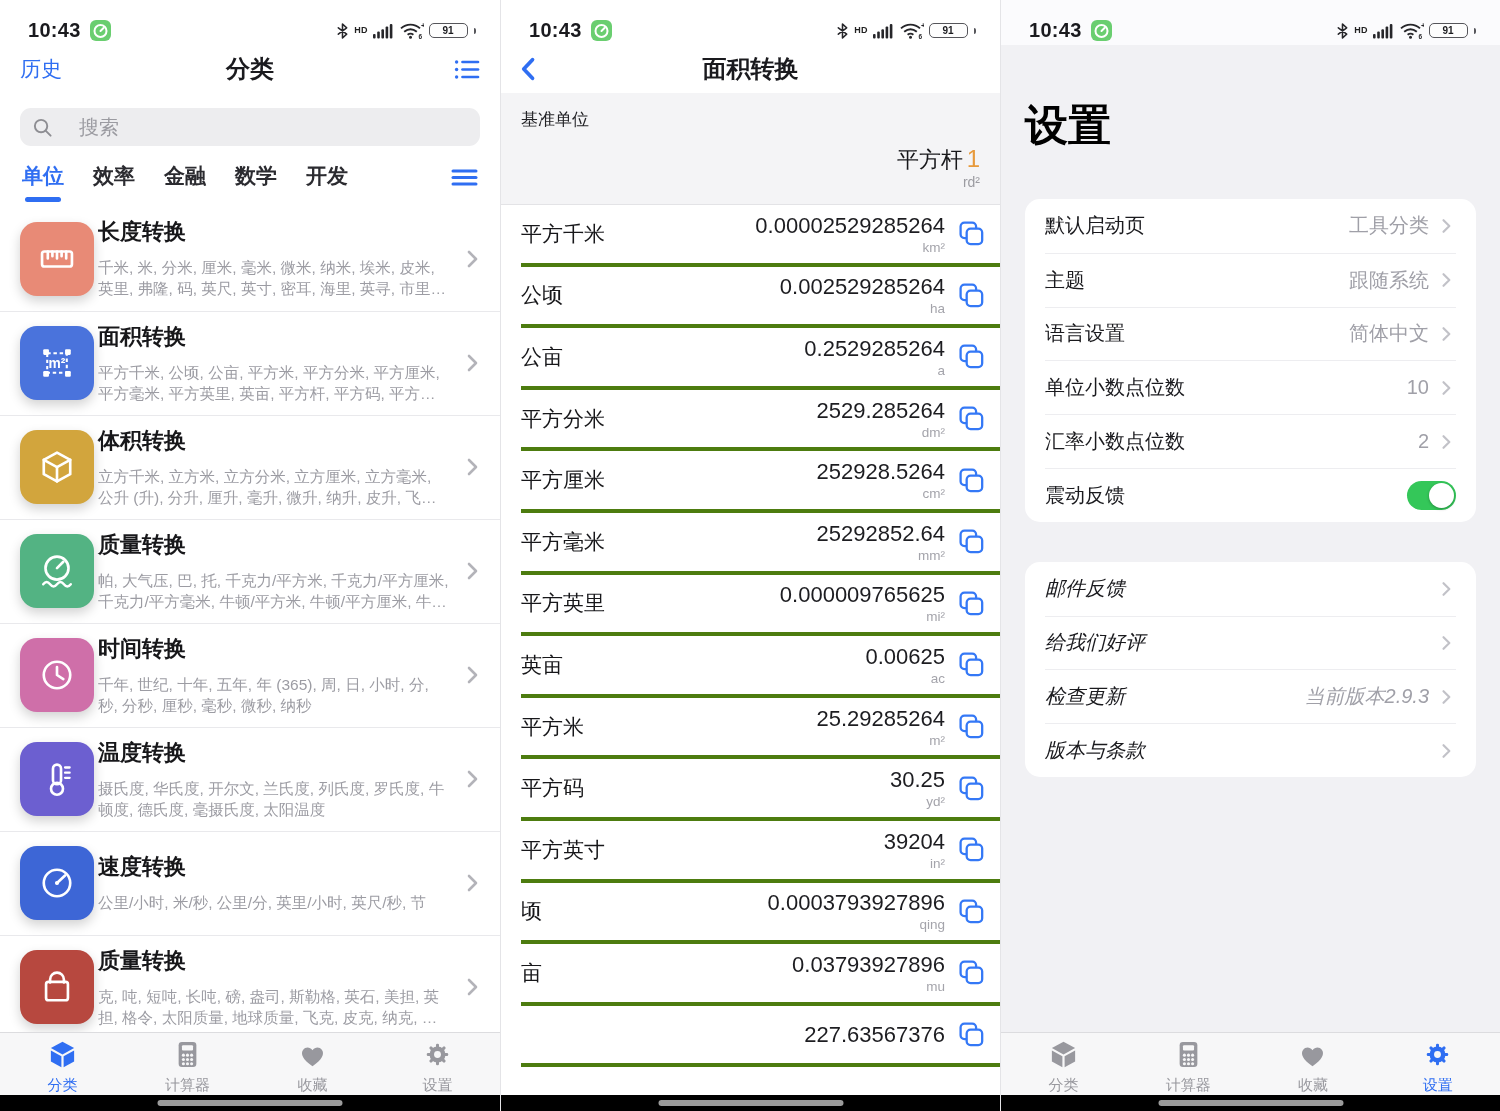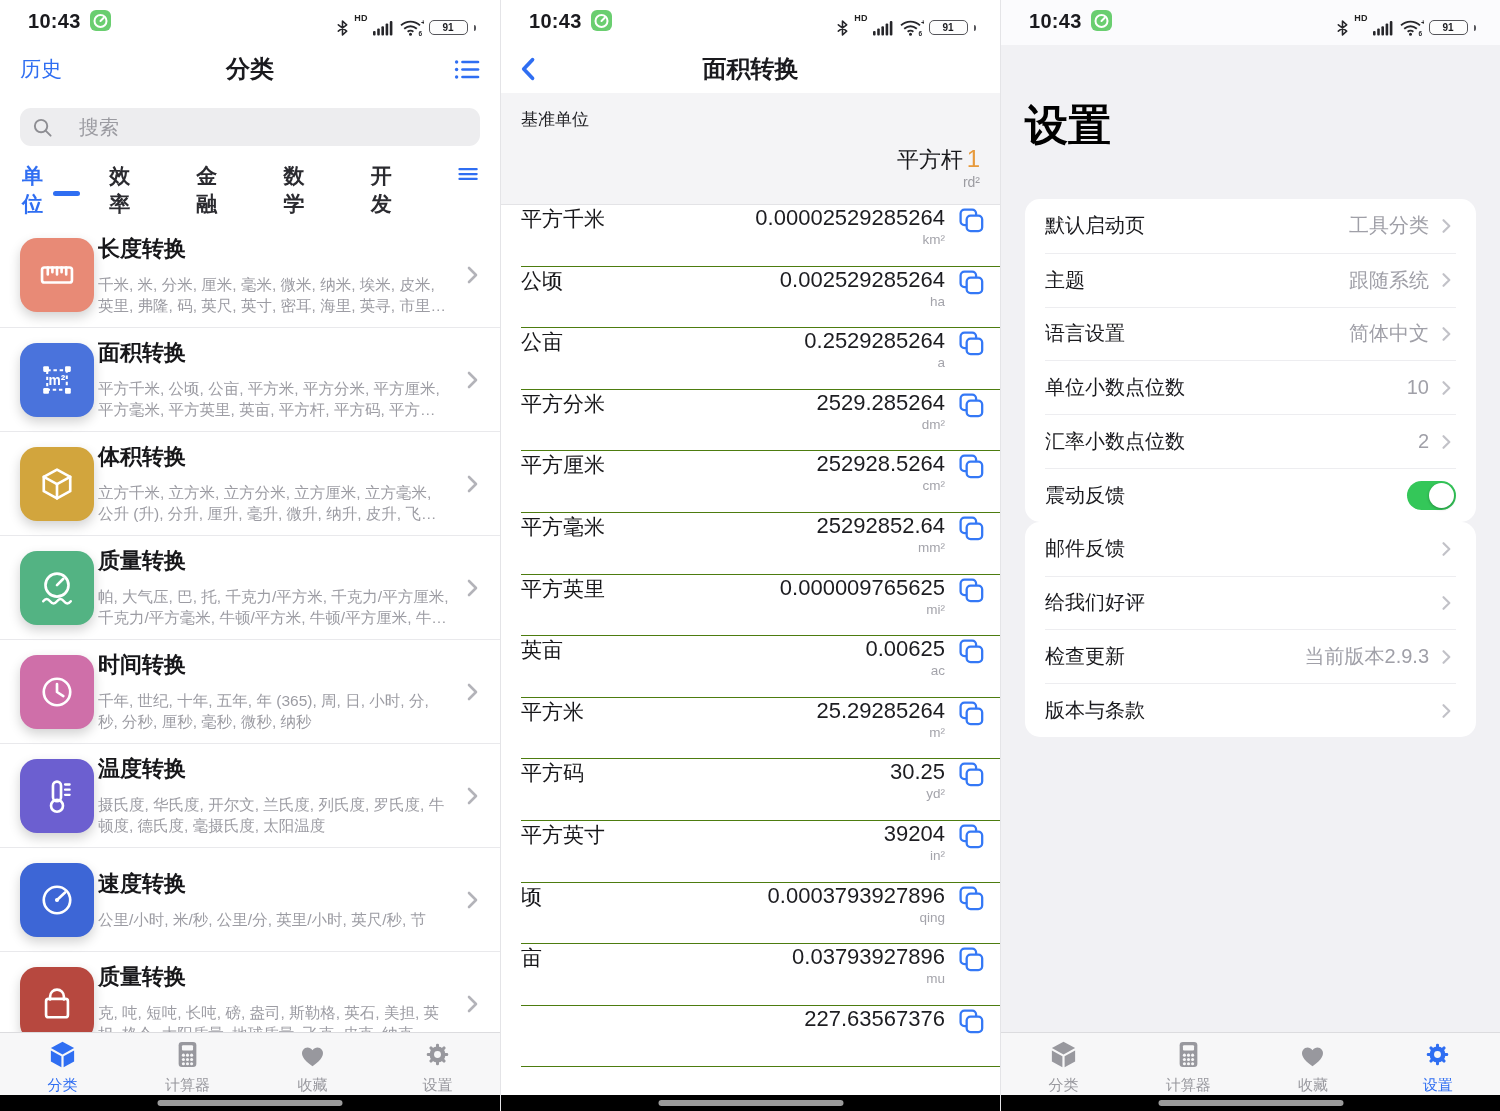"10:43" .statusbar { align-items: none -> center; padding: 10px 24px 0 28px -> 16px 24px 0 28px }
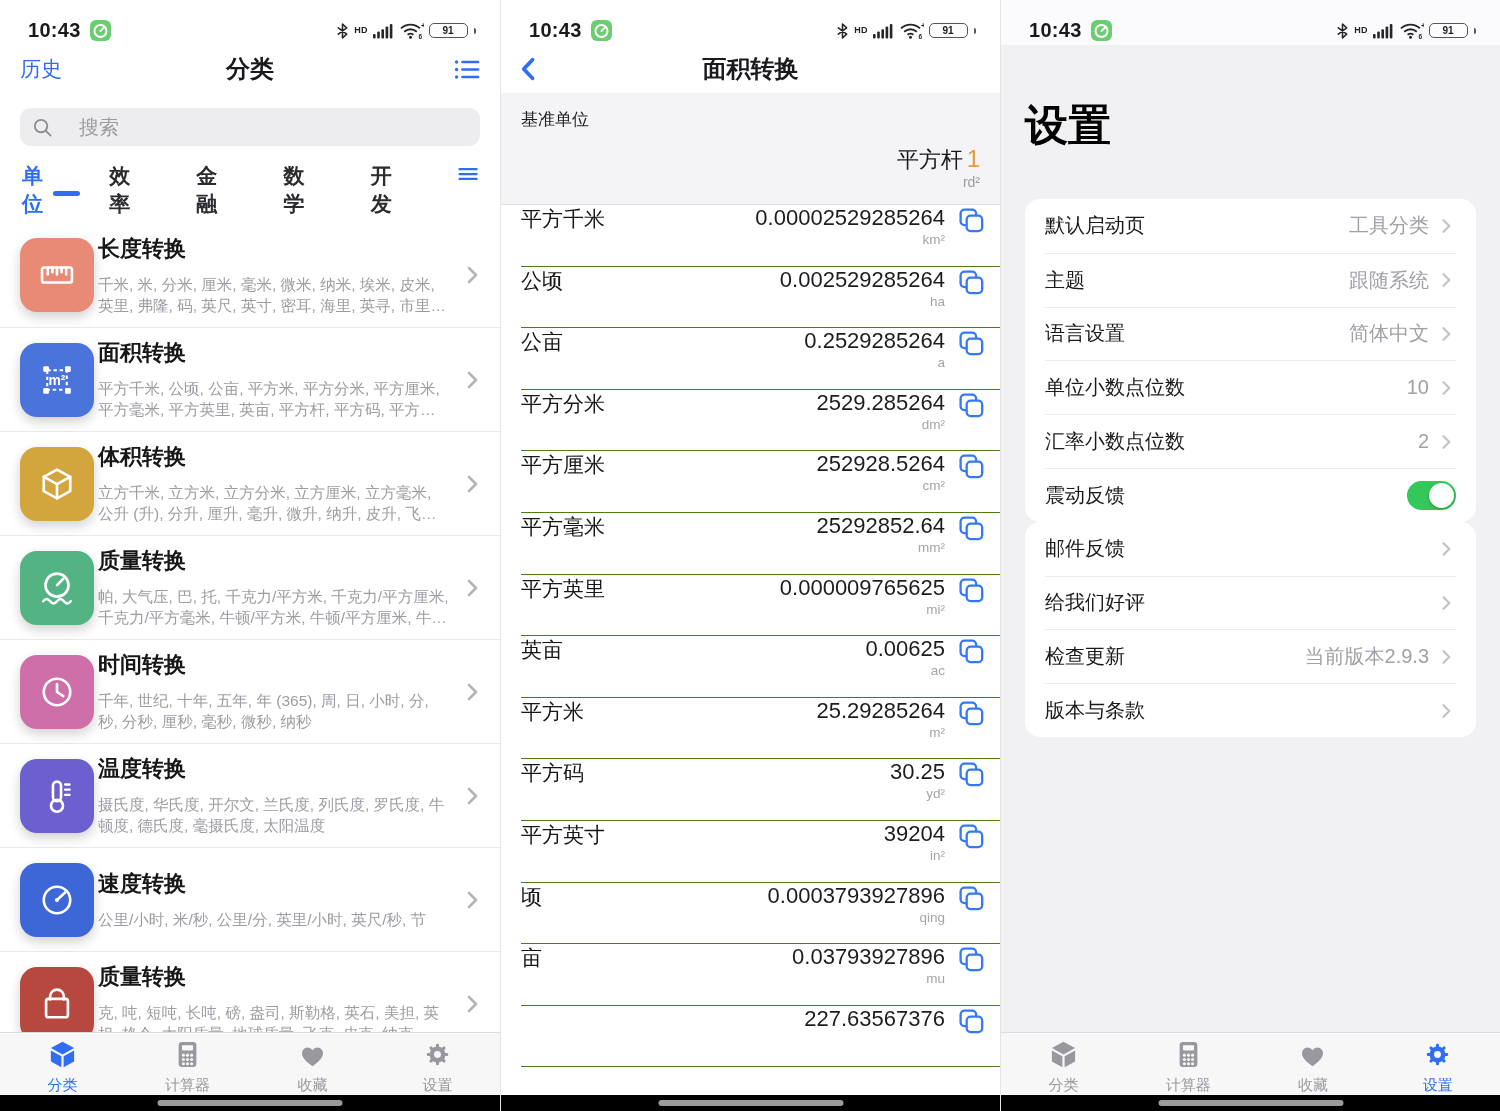"单位" .seg-tab { flex-direction: row -> column }
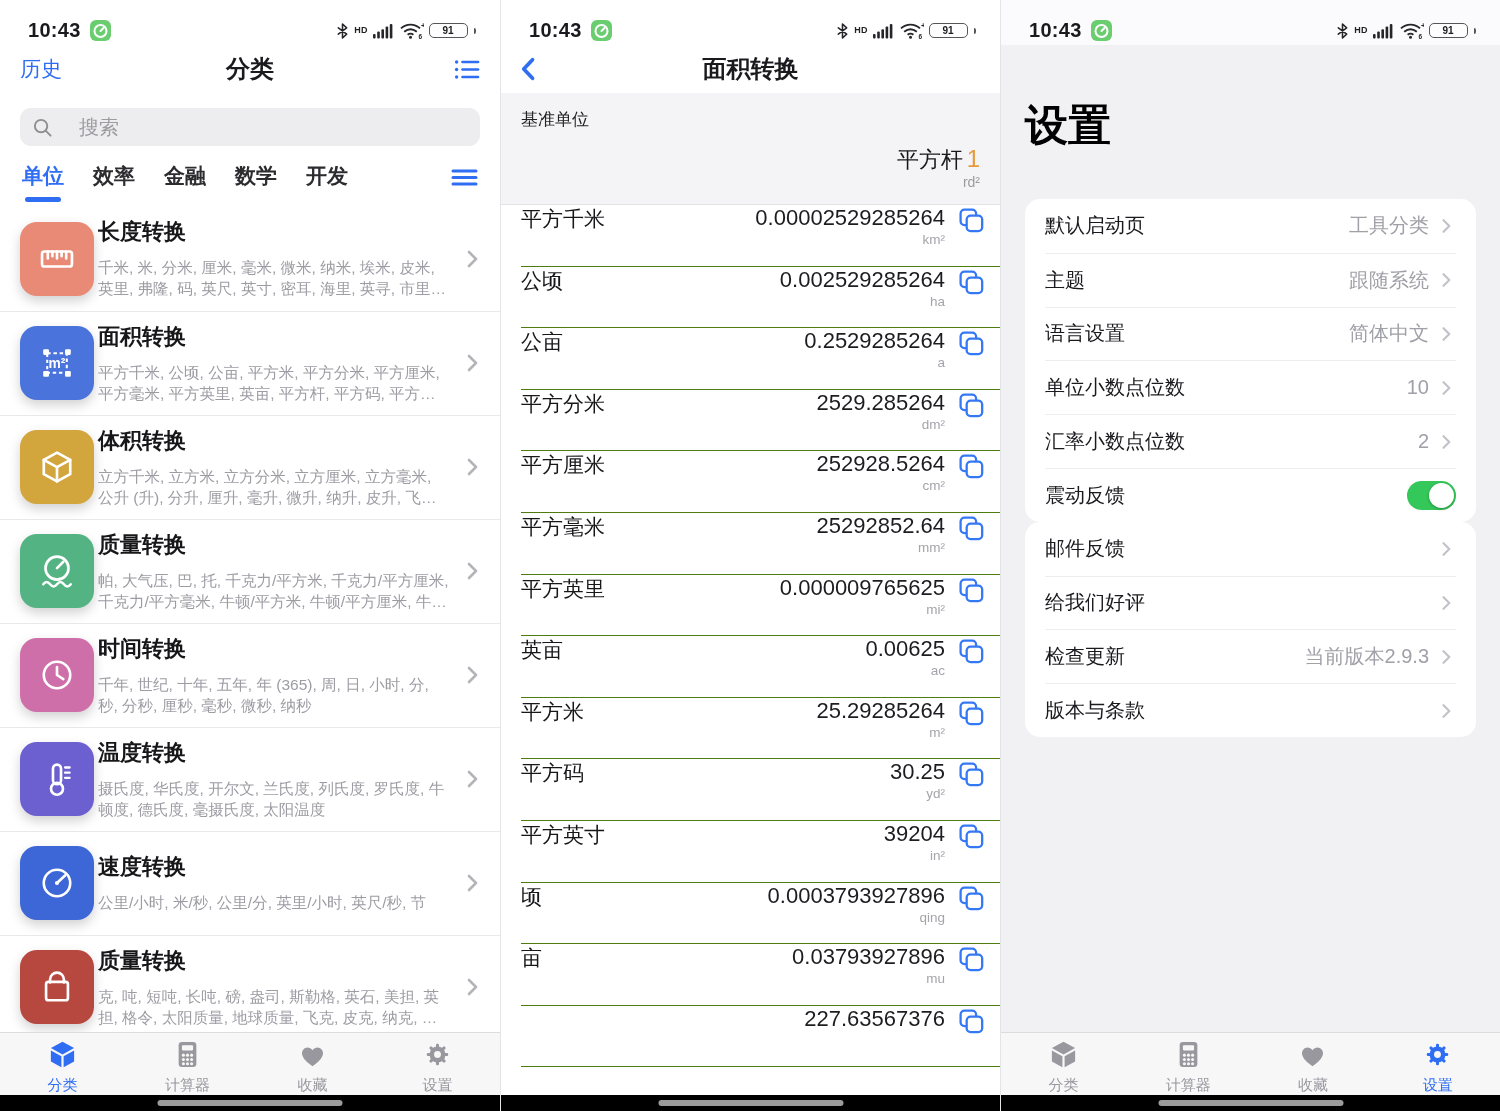"平方千米" .conv-row { align-items: none -> center; border-bottom: 1px solid #4d7c0f -> 4px solid #4d7c0f }
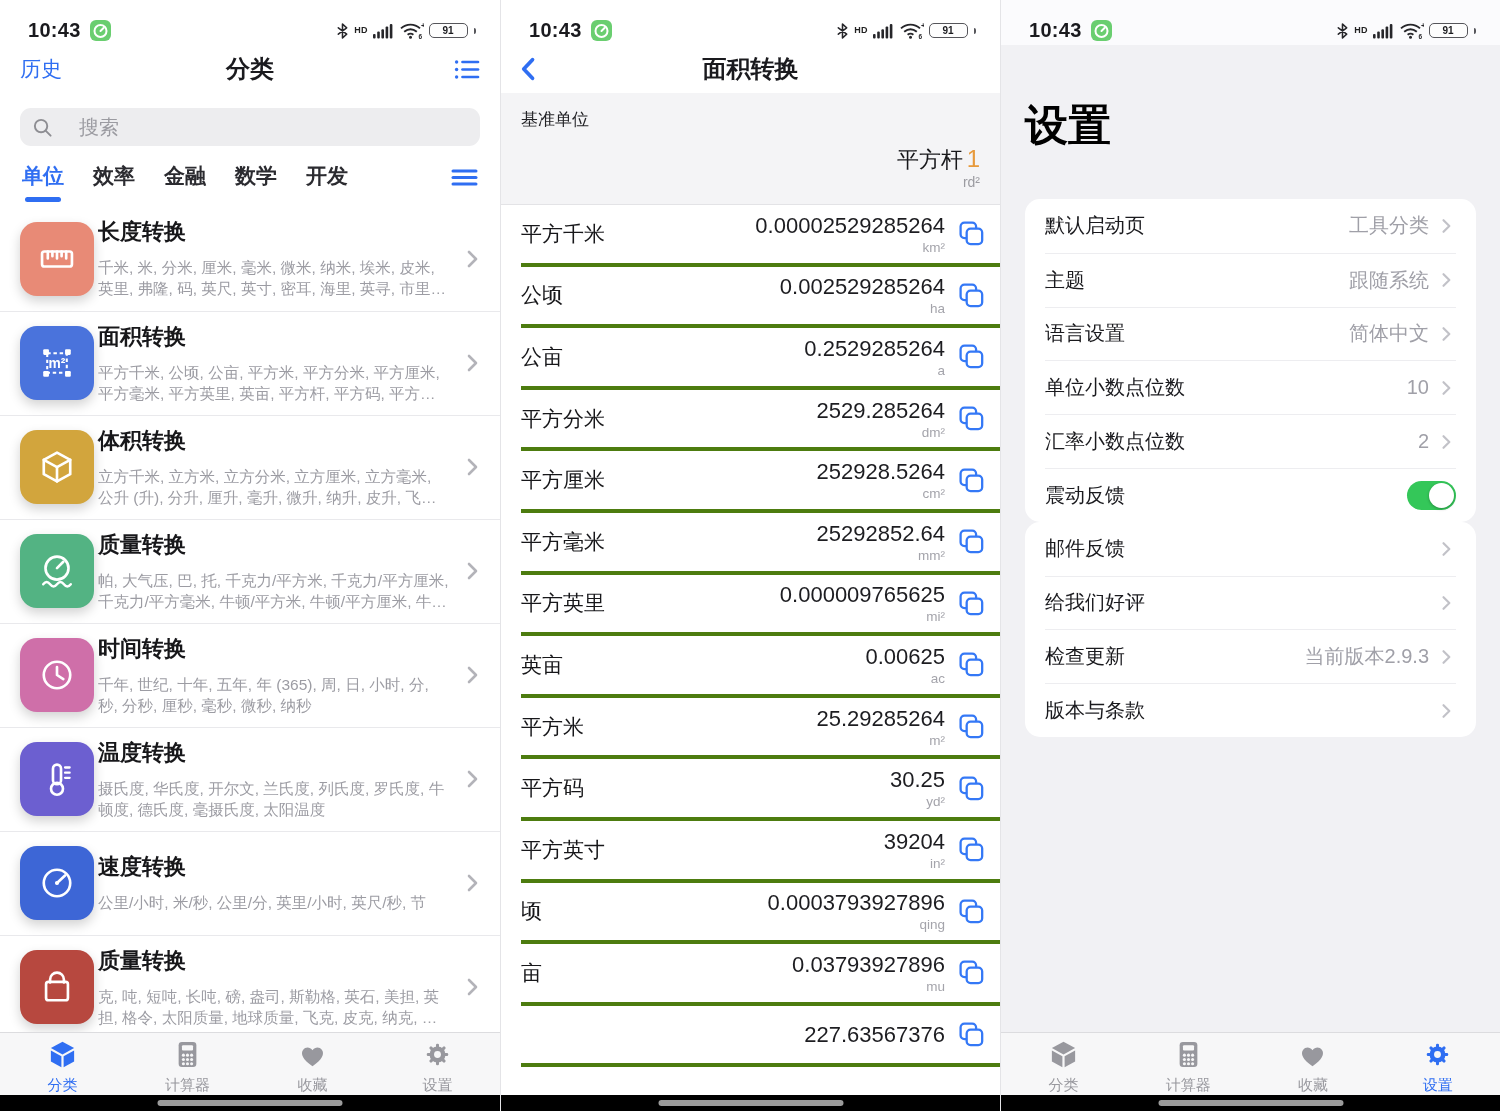"邮件反馈" .card2 { font-style: none -> italic; margin-top: none -> 40px }
